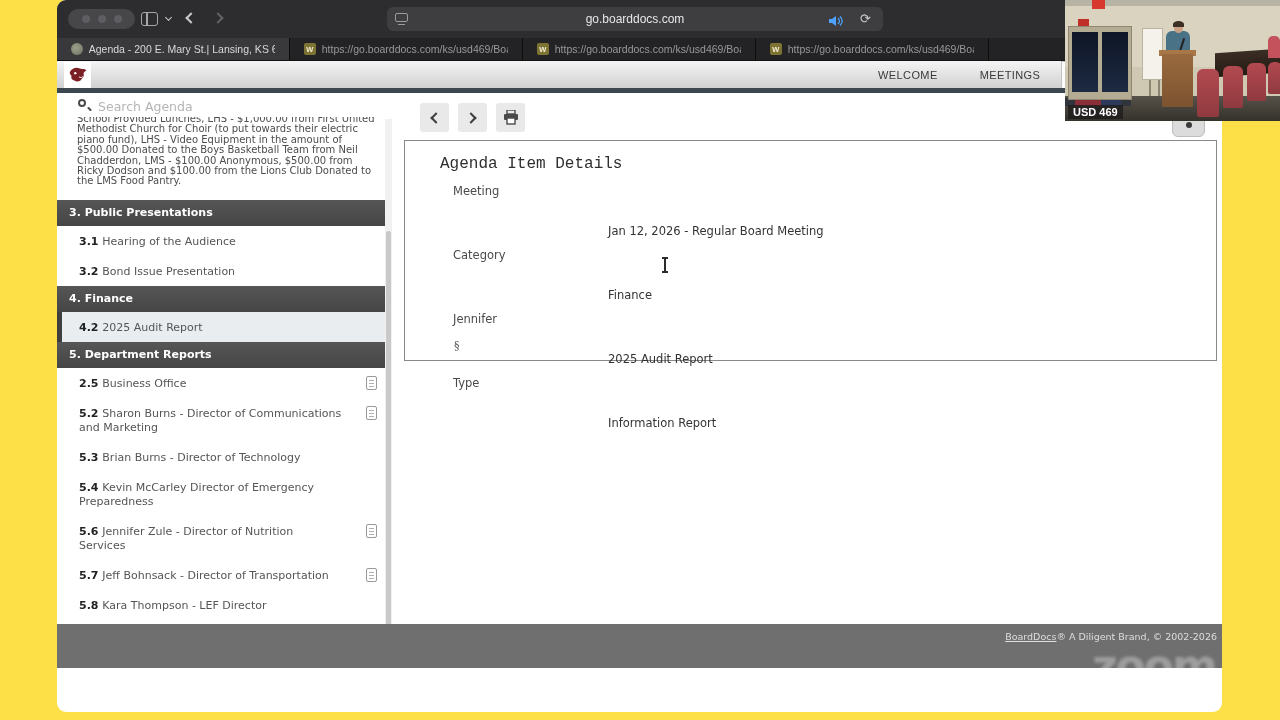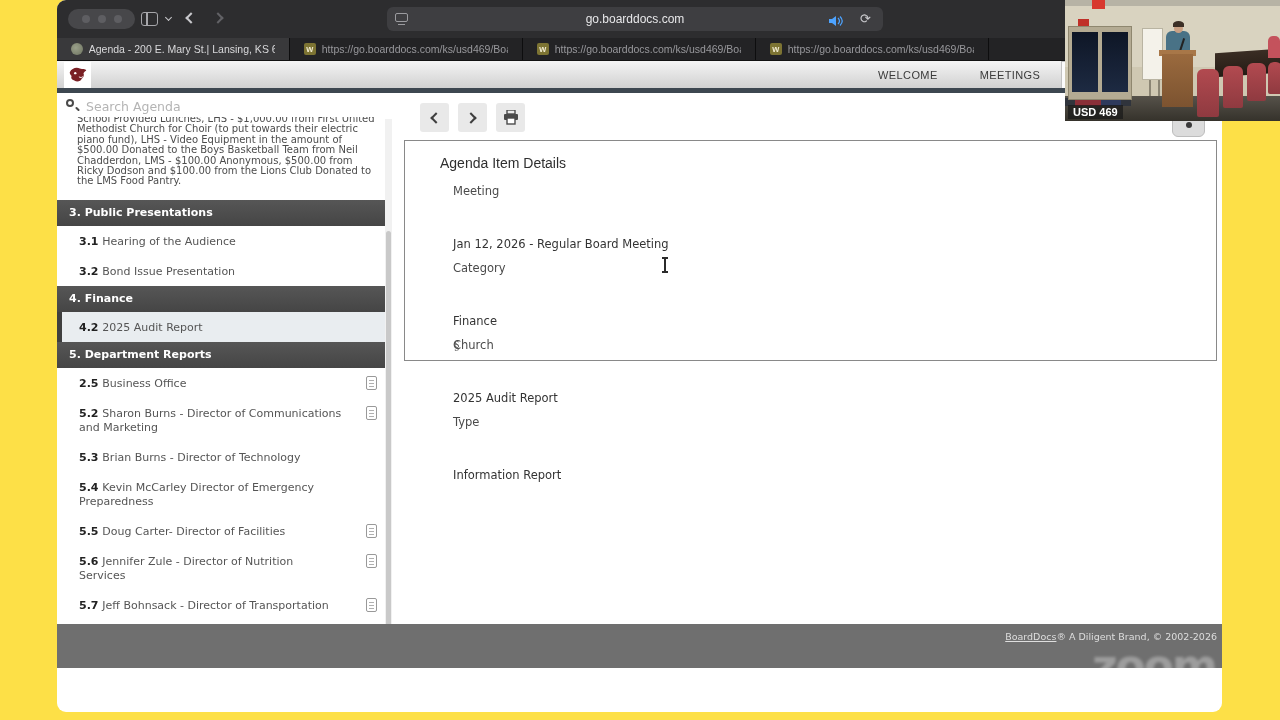"Search Agenda" .search-row { left: 0 -> 12px }
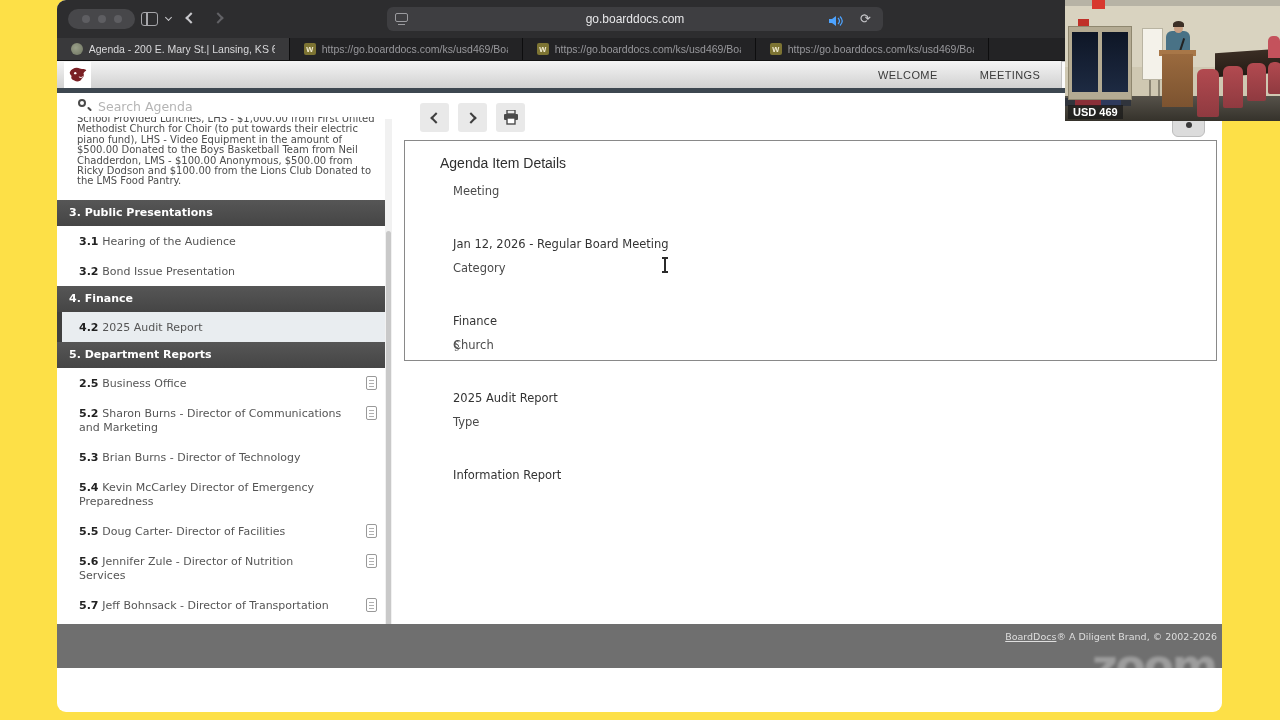"Agenda Item Details" .card-title { font-family: Liberation Sans, sans-serif -> Liberation Mono, monospace; font-size: 14px -> 16px }
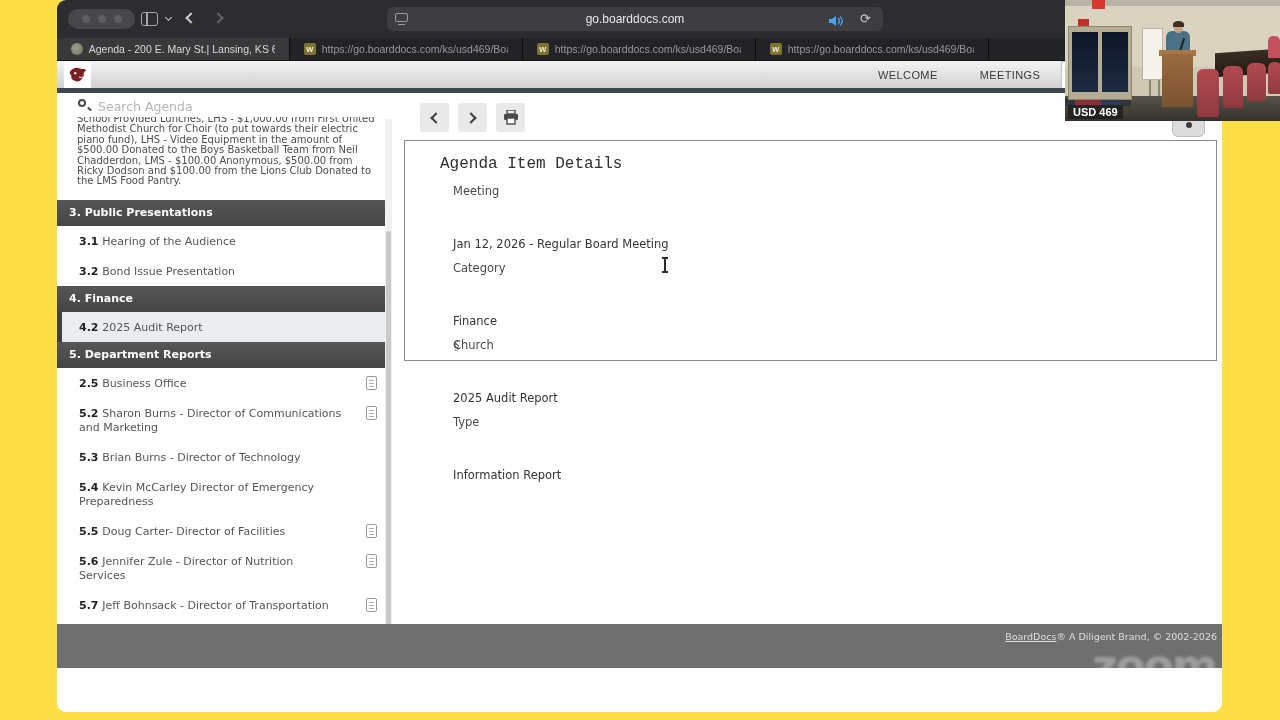"Meeting" .field-row { flex-direction: column -> none }
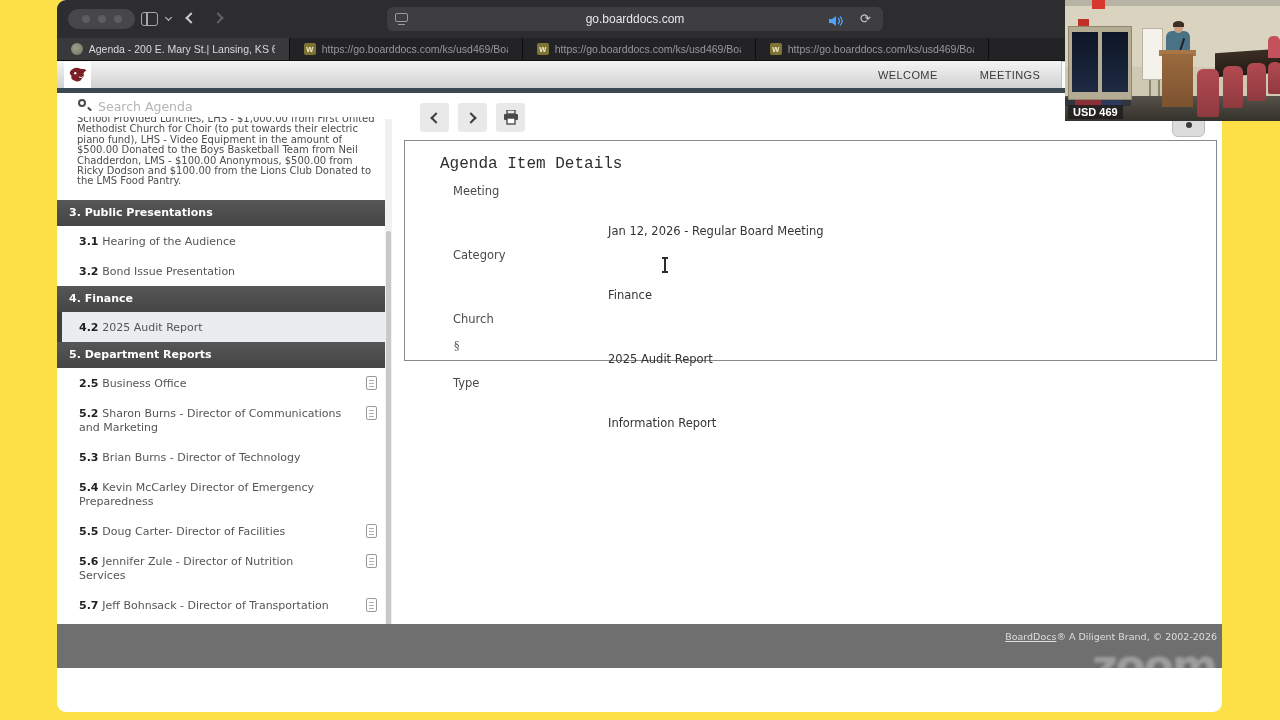"Church" span.f-label { text: Church -> Jennifer }
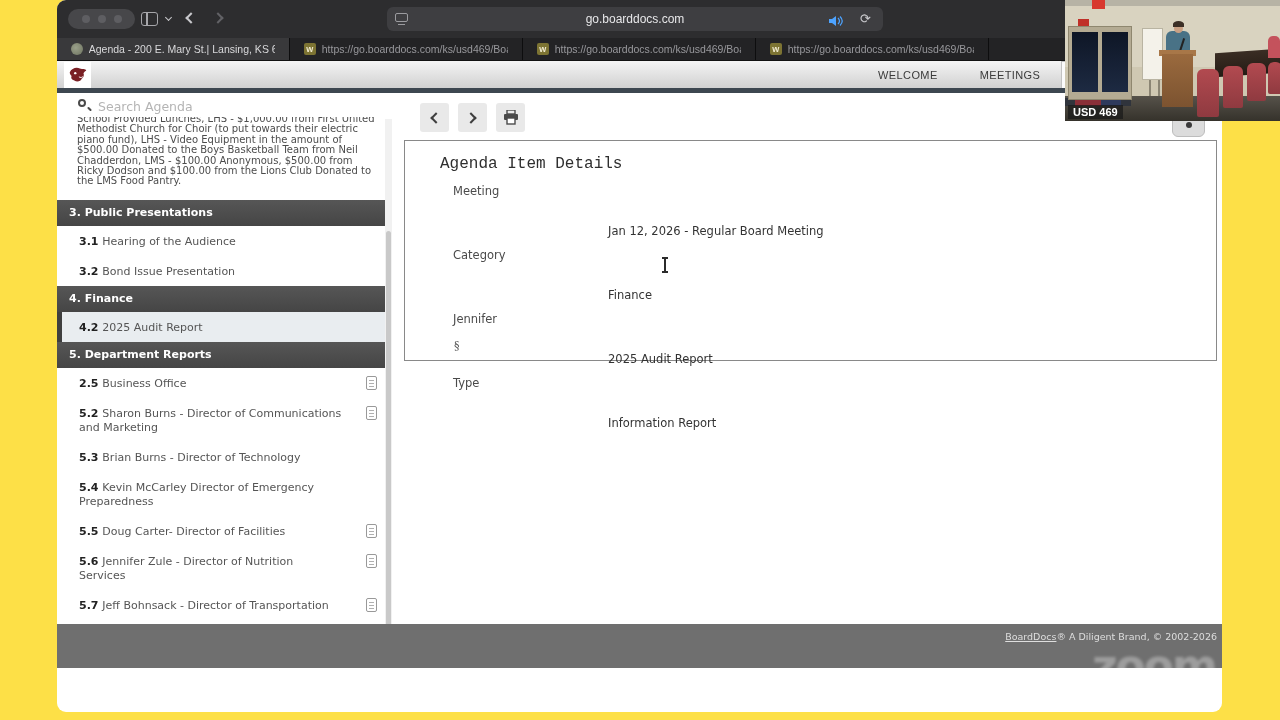"5.5 Doug Carter- Director of" div.sb-item { html: <div><span>5.5 </span><span>Doug Carter- Director of Facilities</span><span></span></div> -> none }
